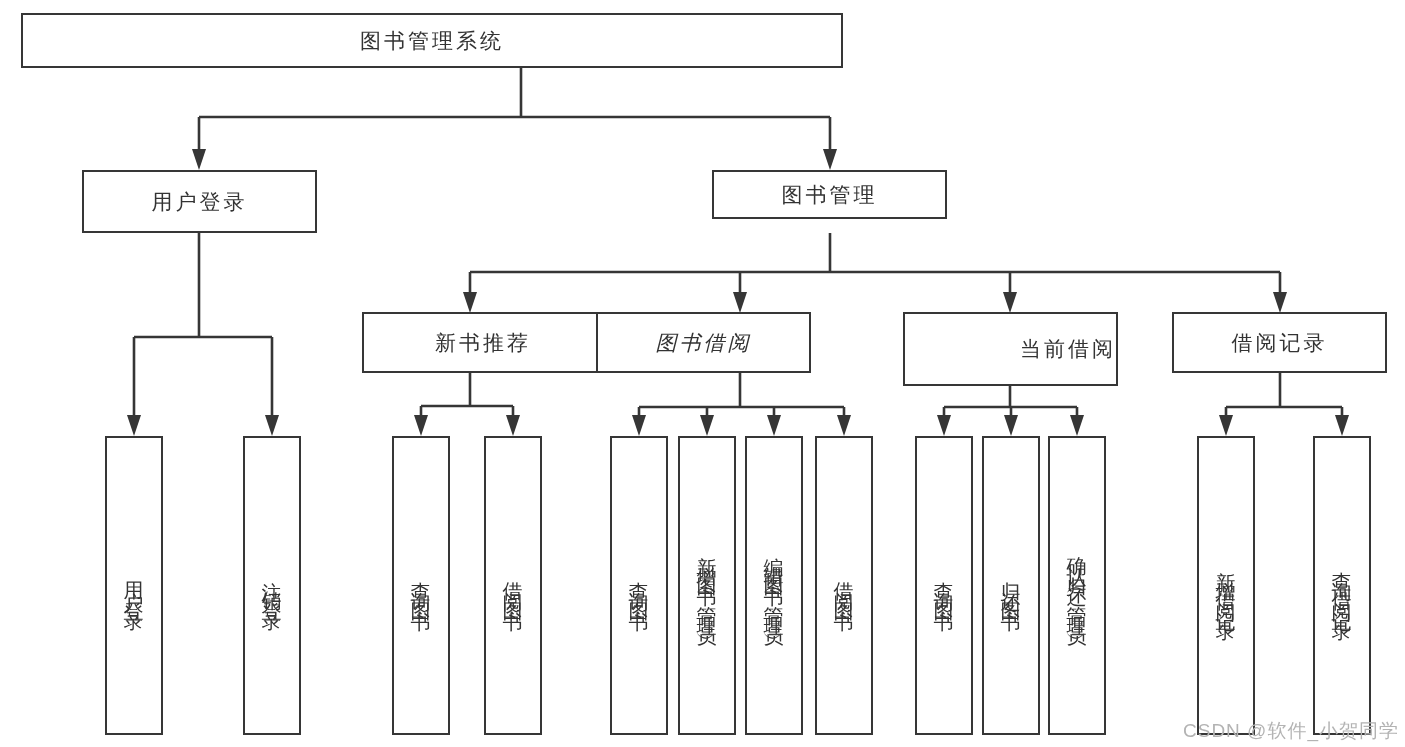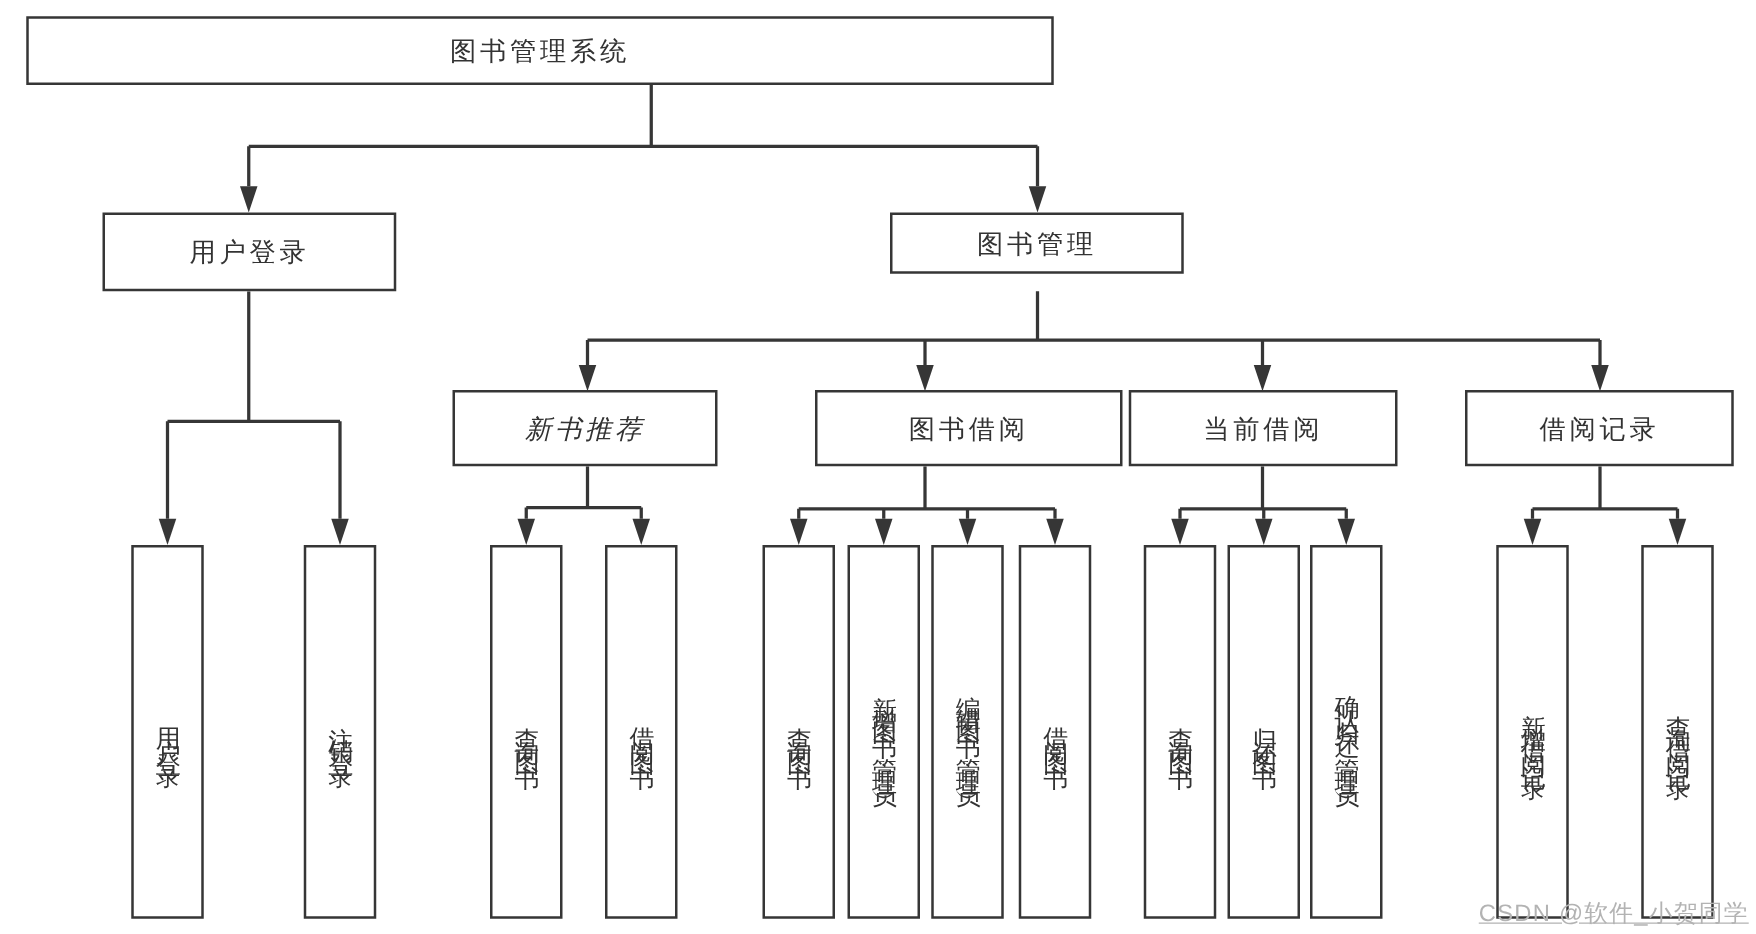"新书推荐" div.box { font-style: italic -> none; width: 212px -> 242px }
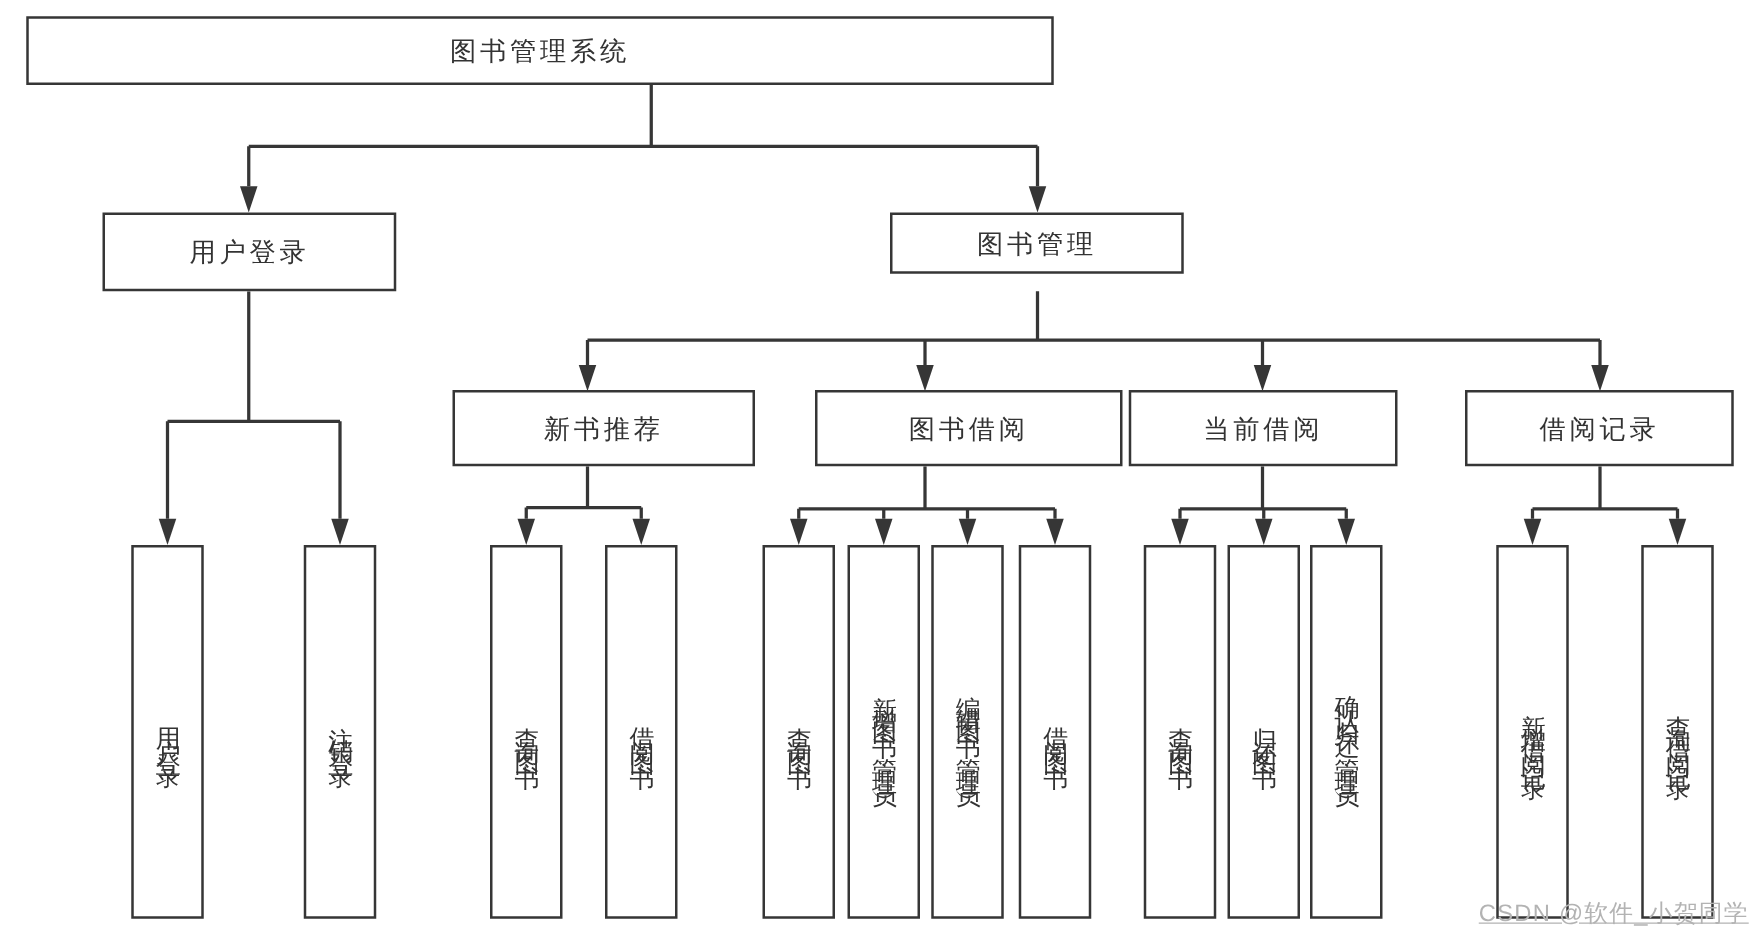"图书借阅" div.box { font-style: none -> italic; left: 652px -> 596px; width: 246px -> 215px }
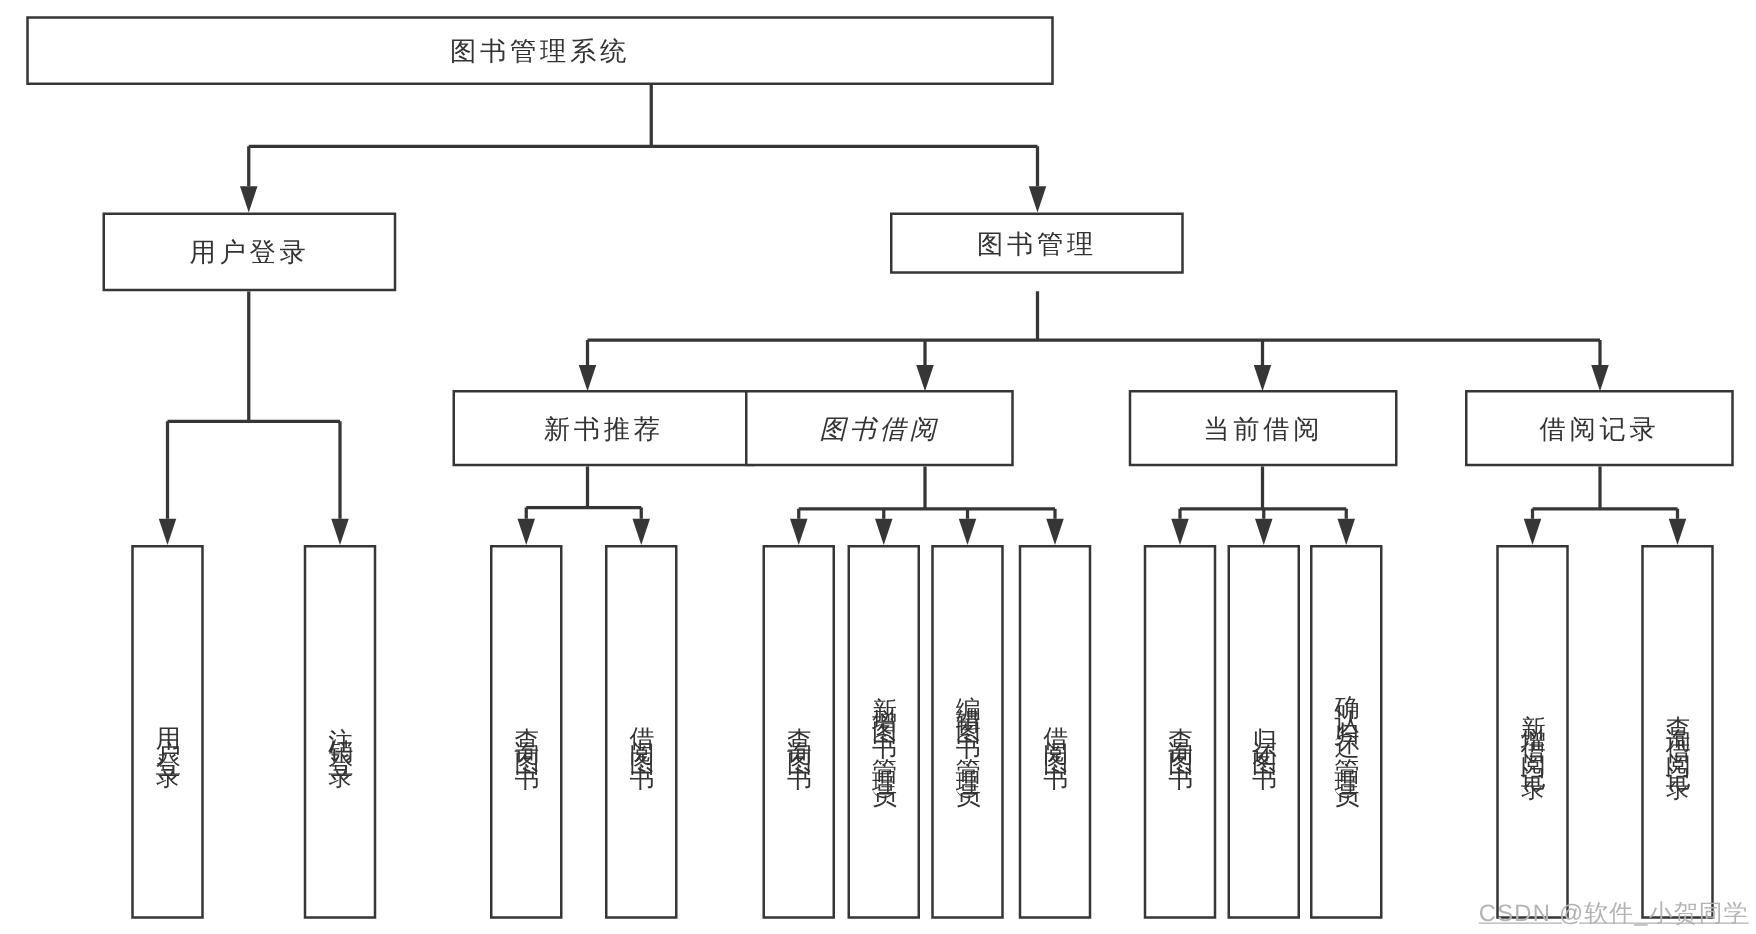"当前借阅" div.box { height: 61px -> 74px; justify-content: none -> flex-end }
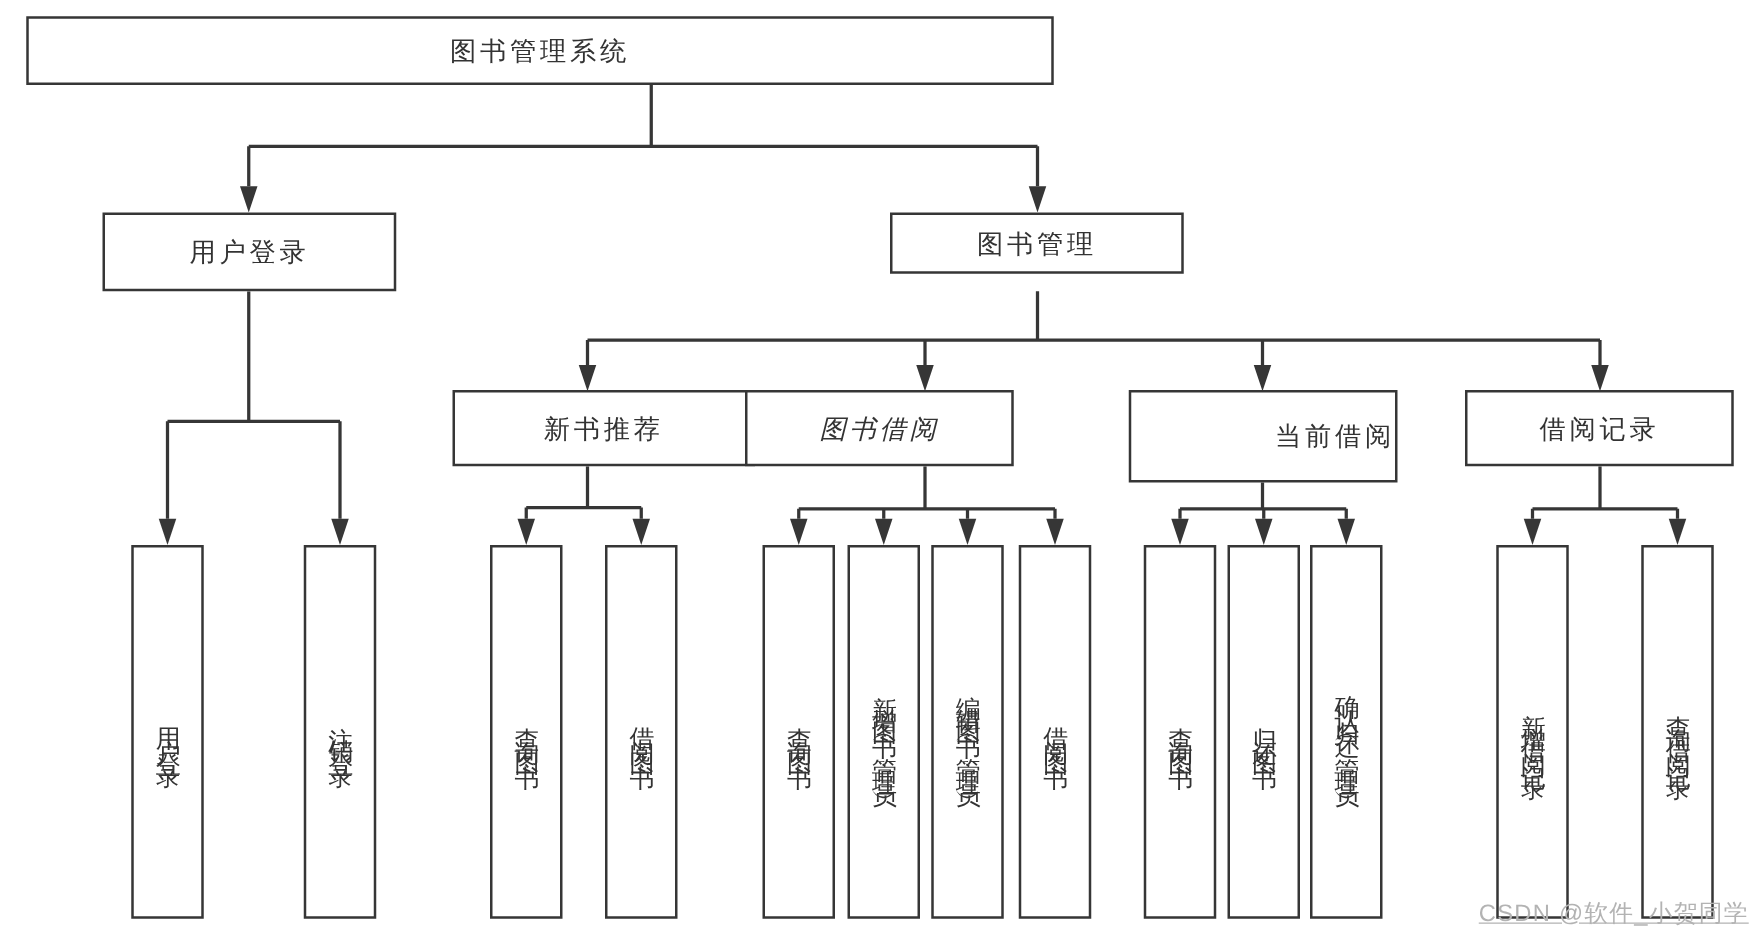"CSDN @软件_小贺同学" #watermark { text-decoration: underline -> none }
